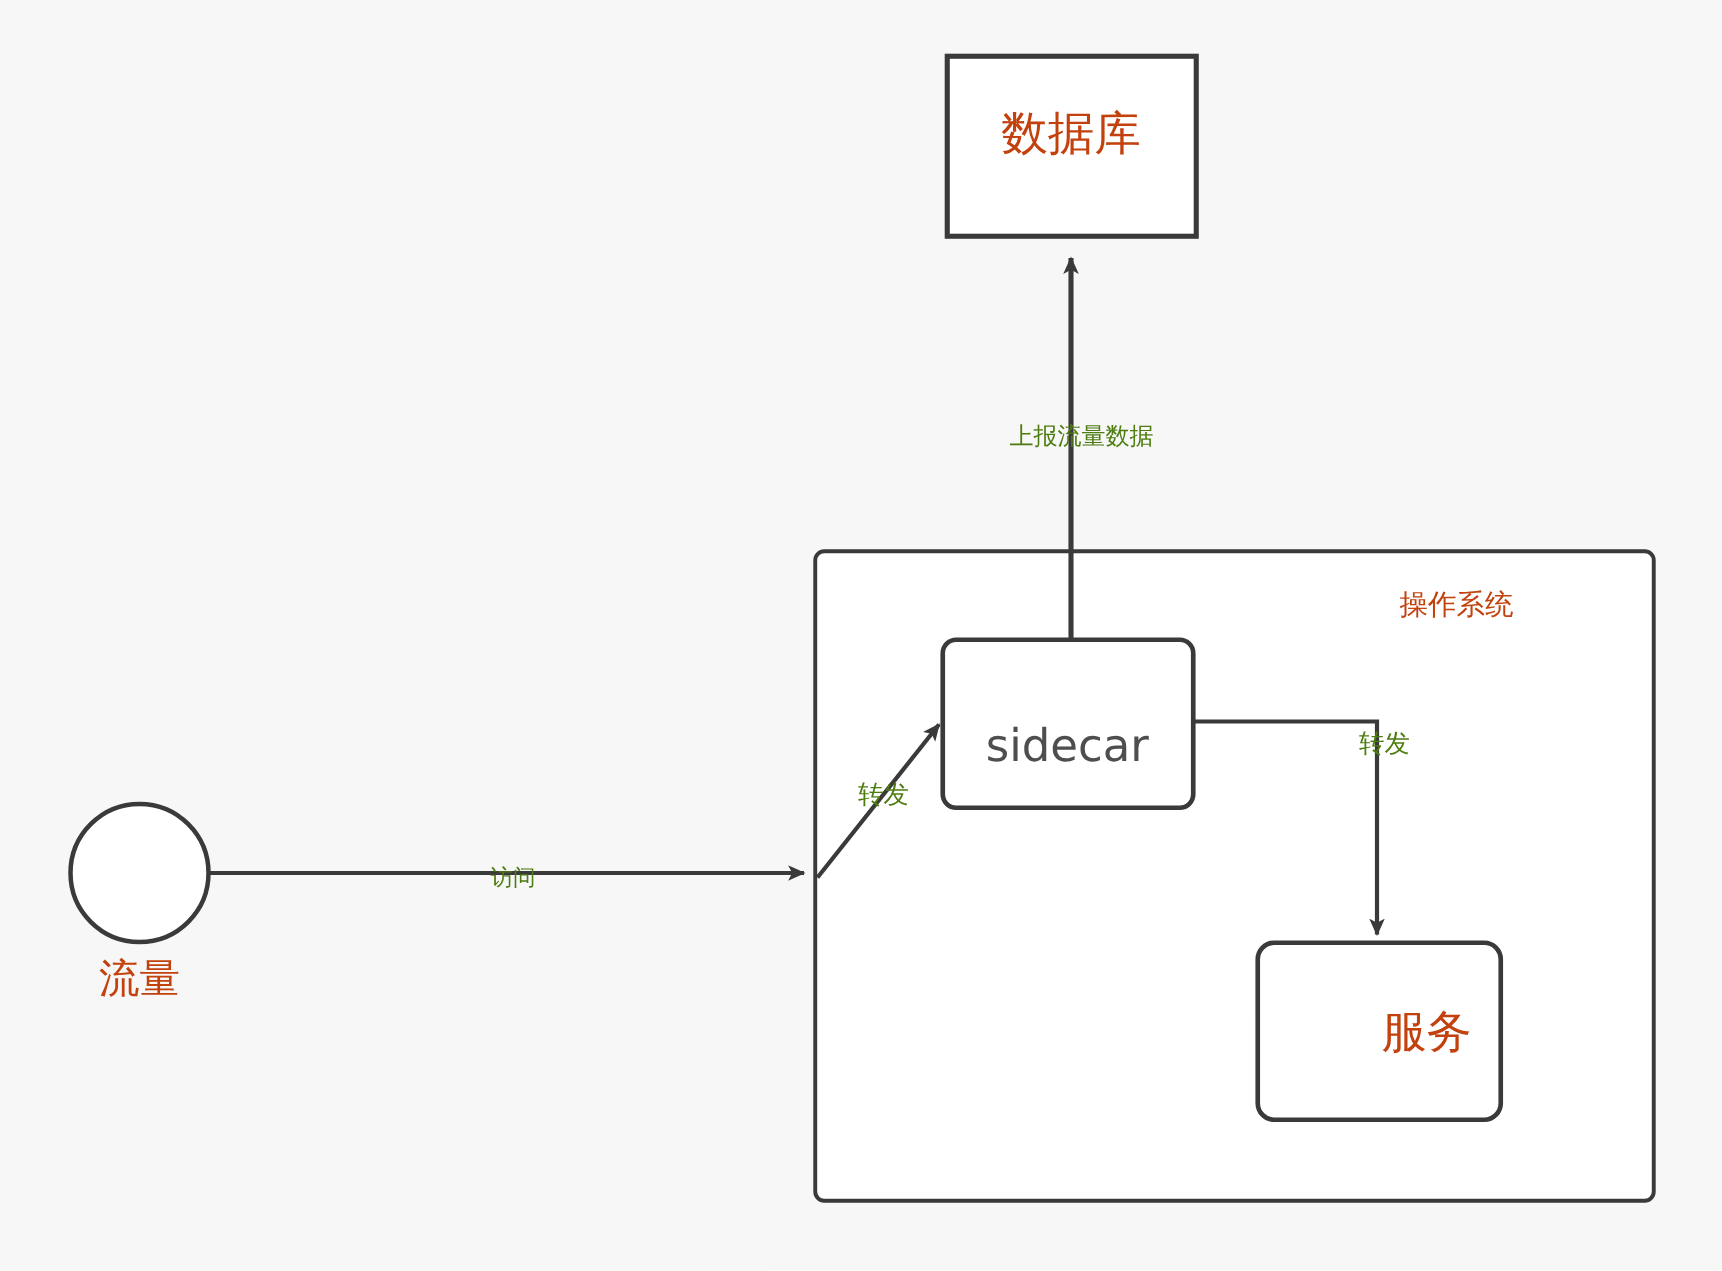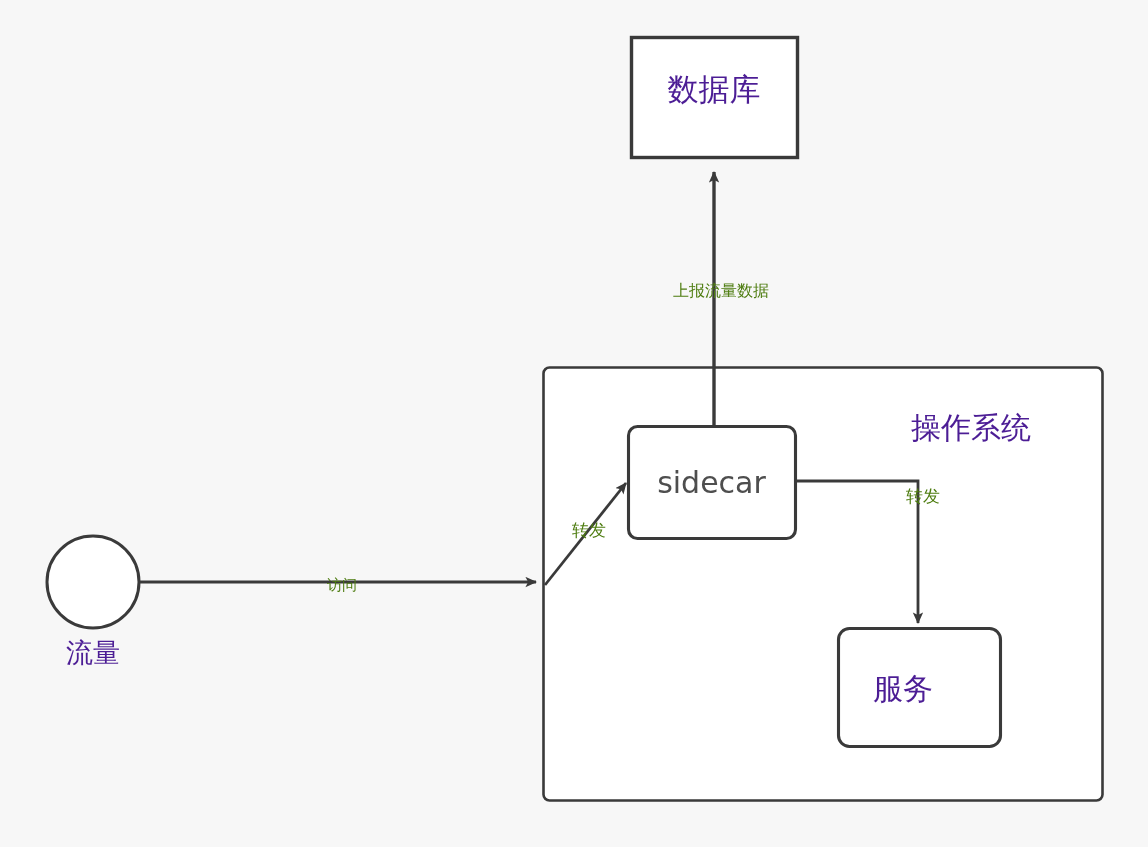"数据库" .node-label { color: #4c1d95 -> #c2410c }
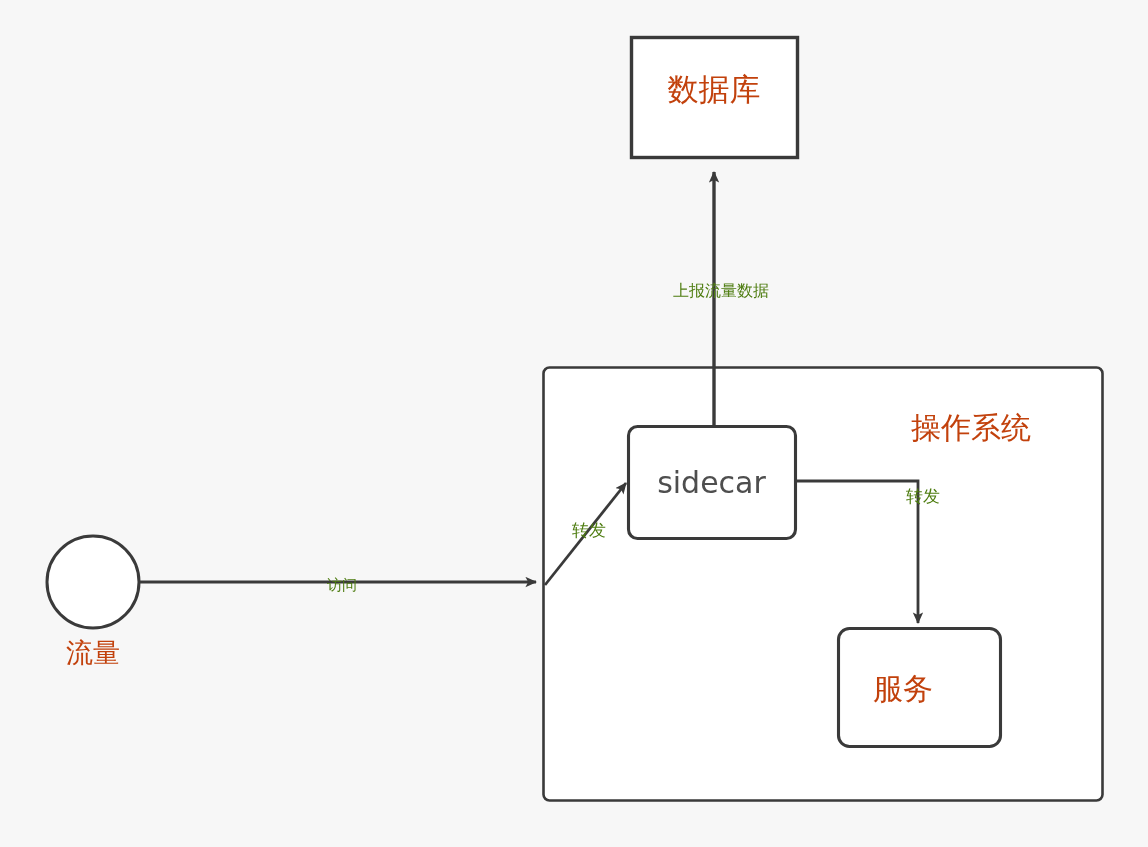"操作系统" .lbl-os { font-size: 30px -> 19px; margin-top: 24px -> none }
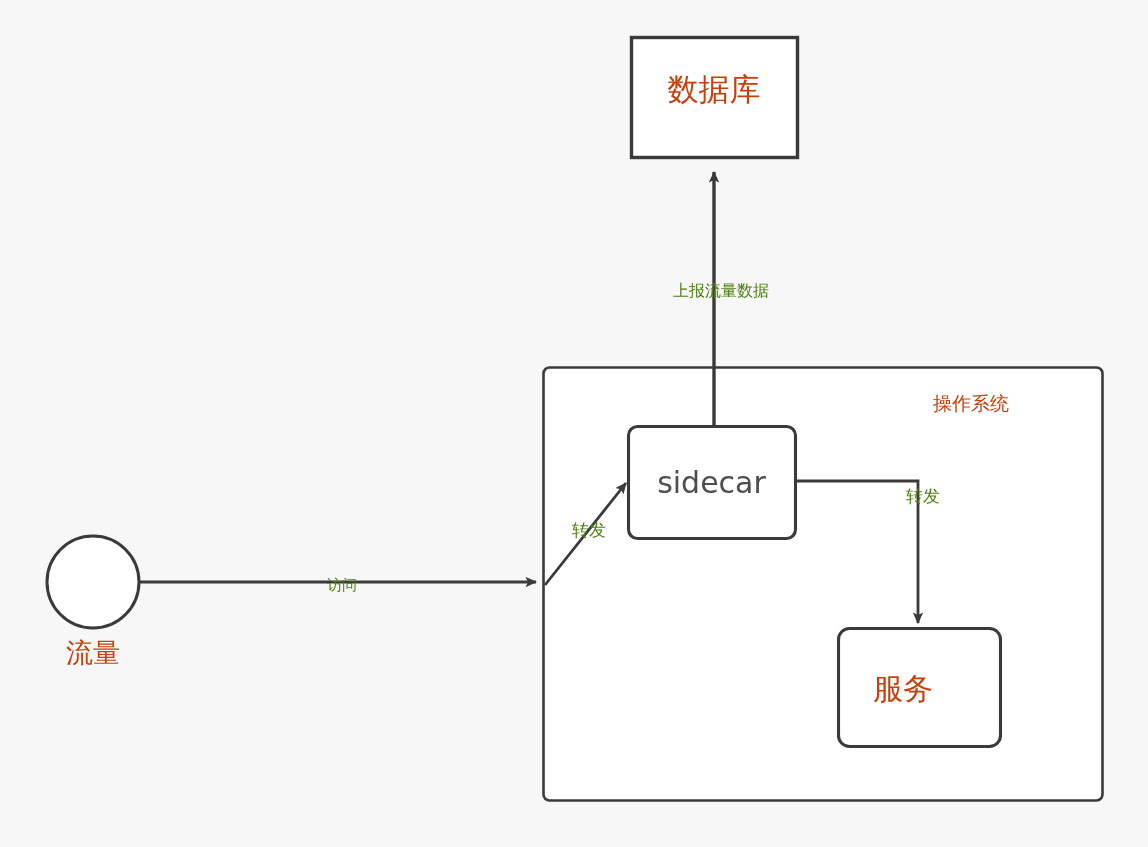"sidecar" .lbl-sidecar { top: 467px -> 482px }
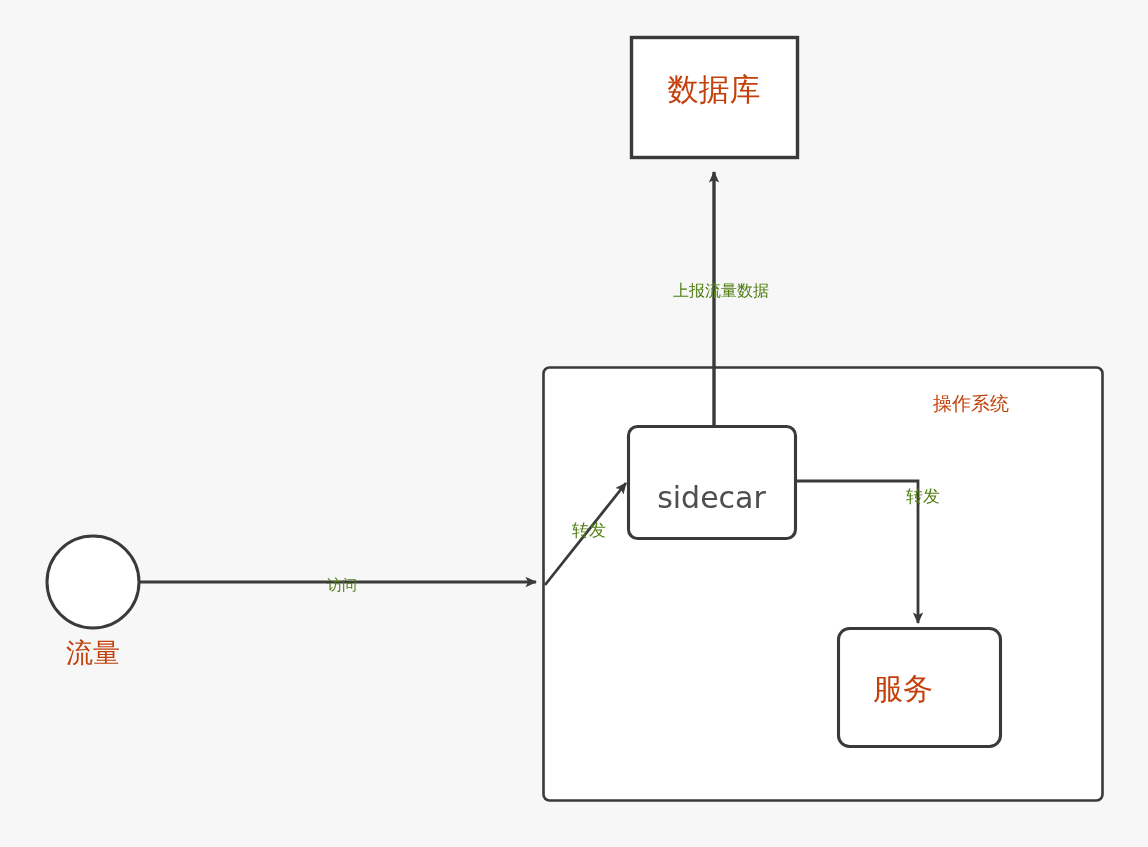"服务" .lbl-service { left: 790px -> 838px }
